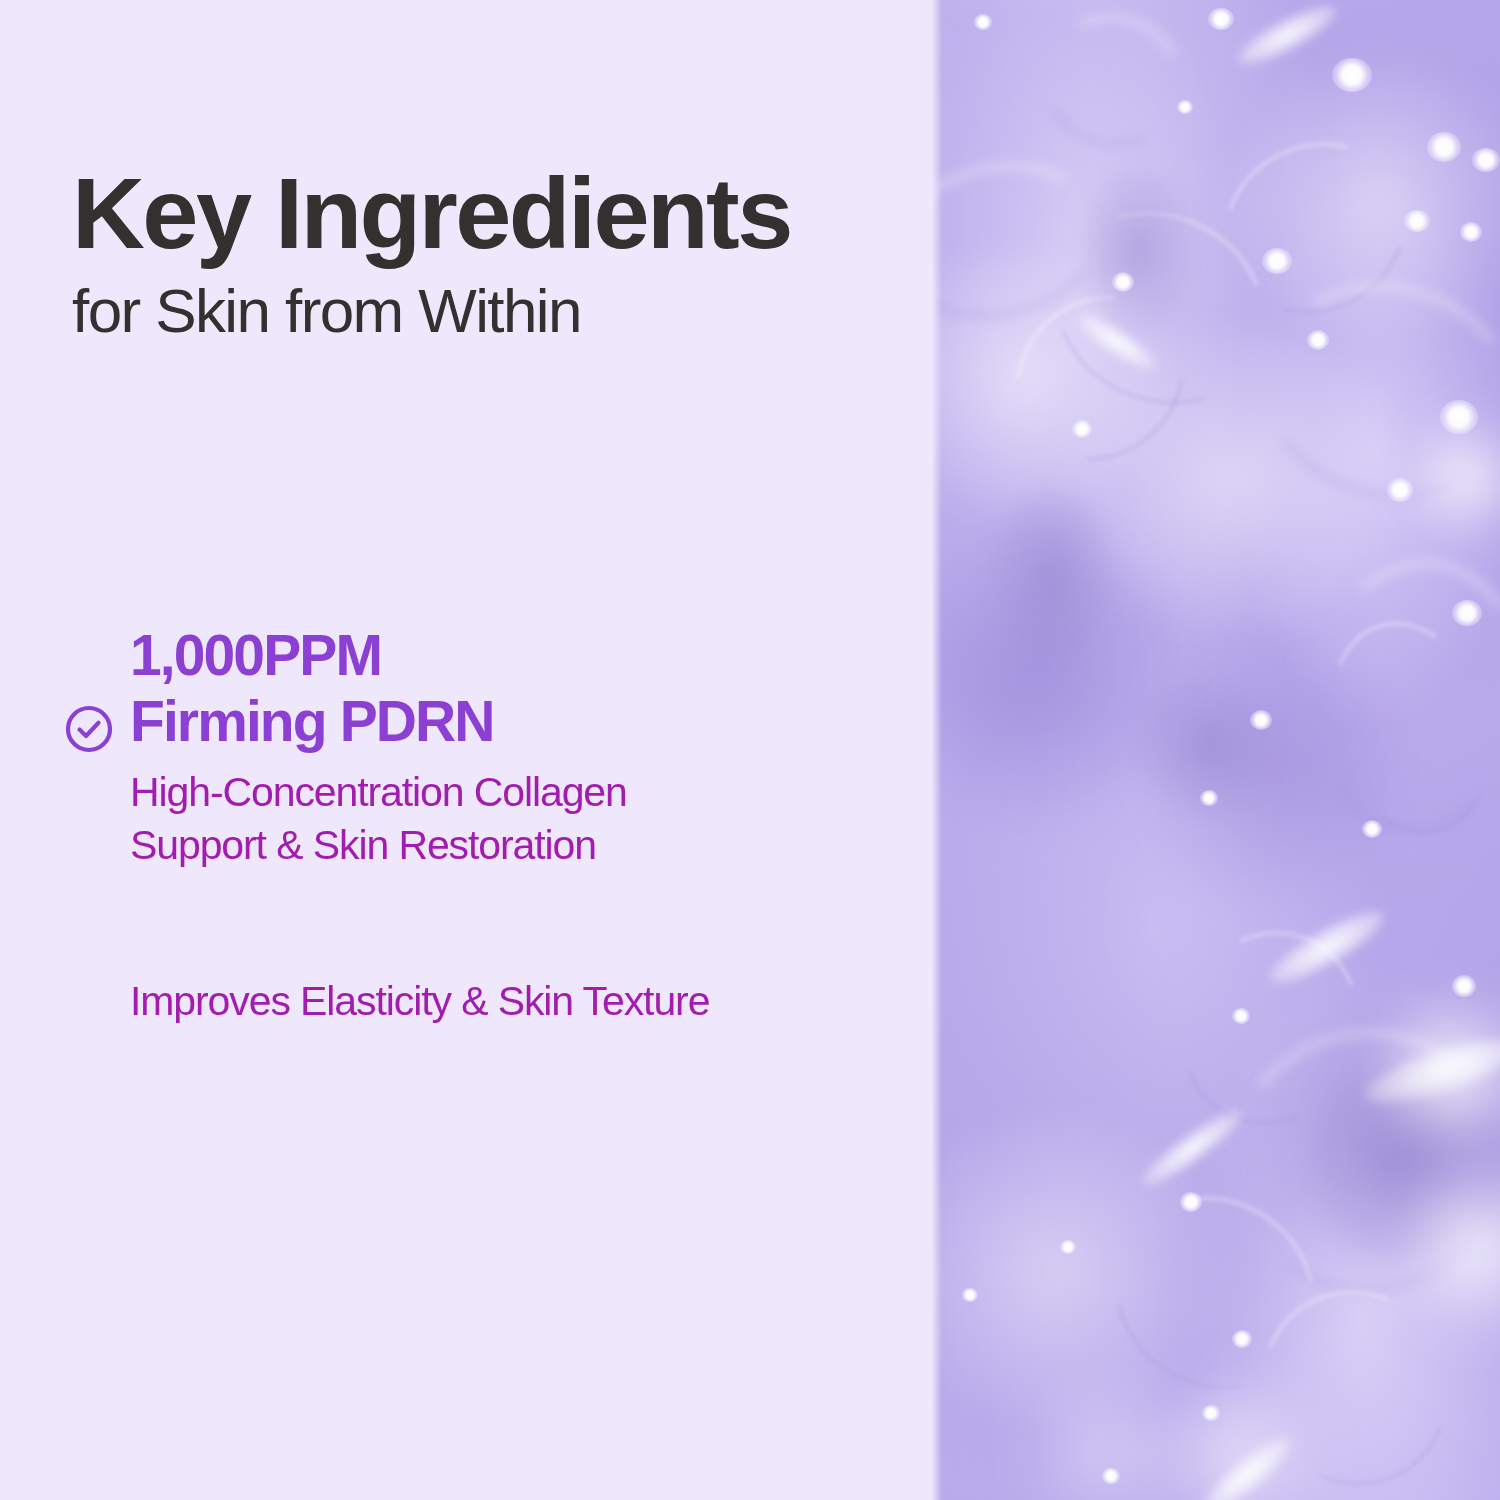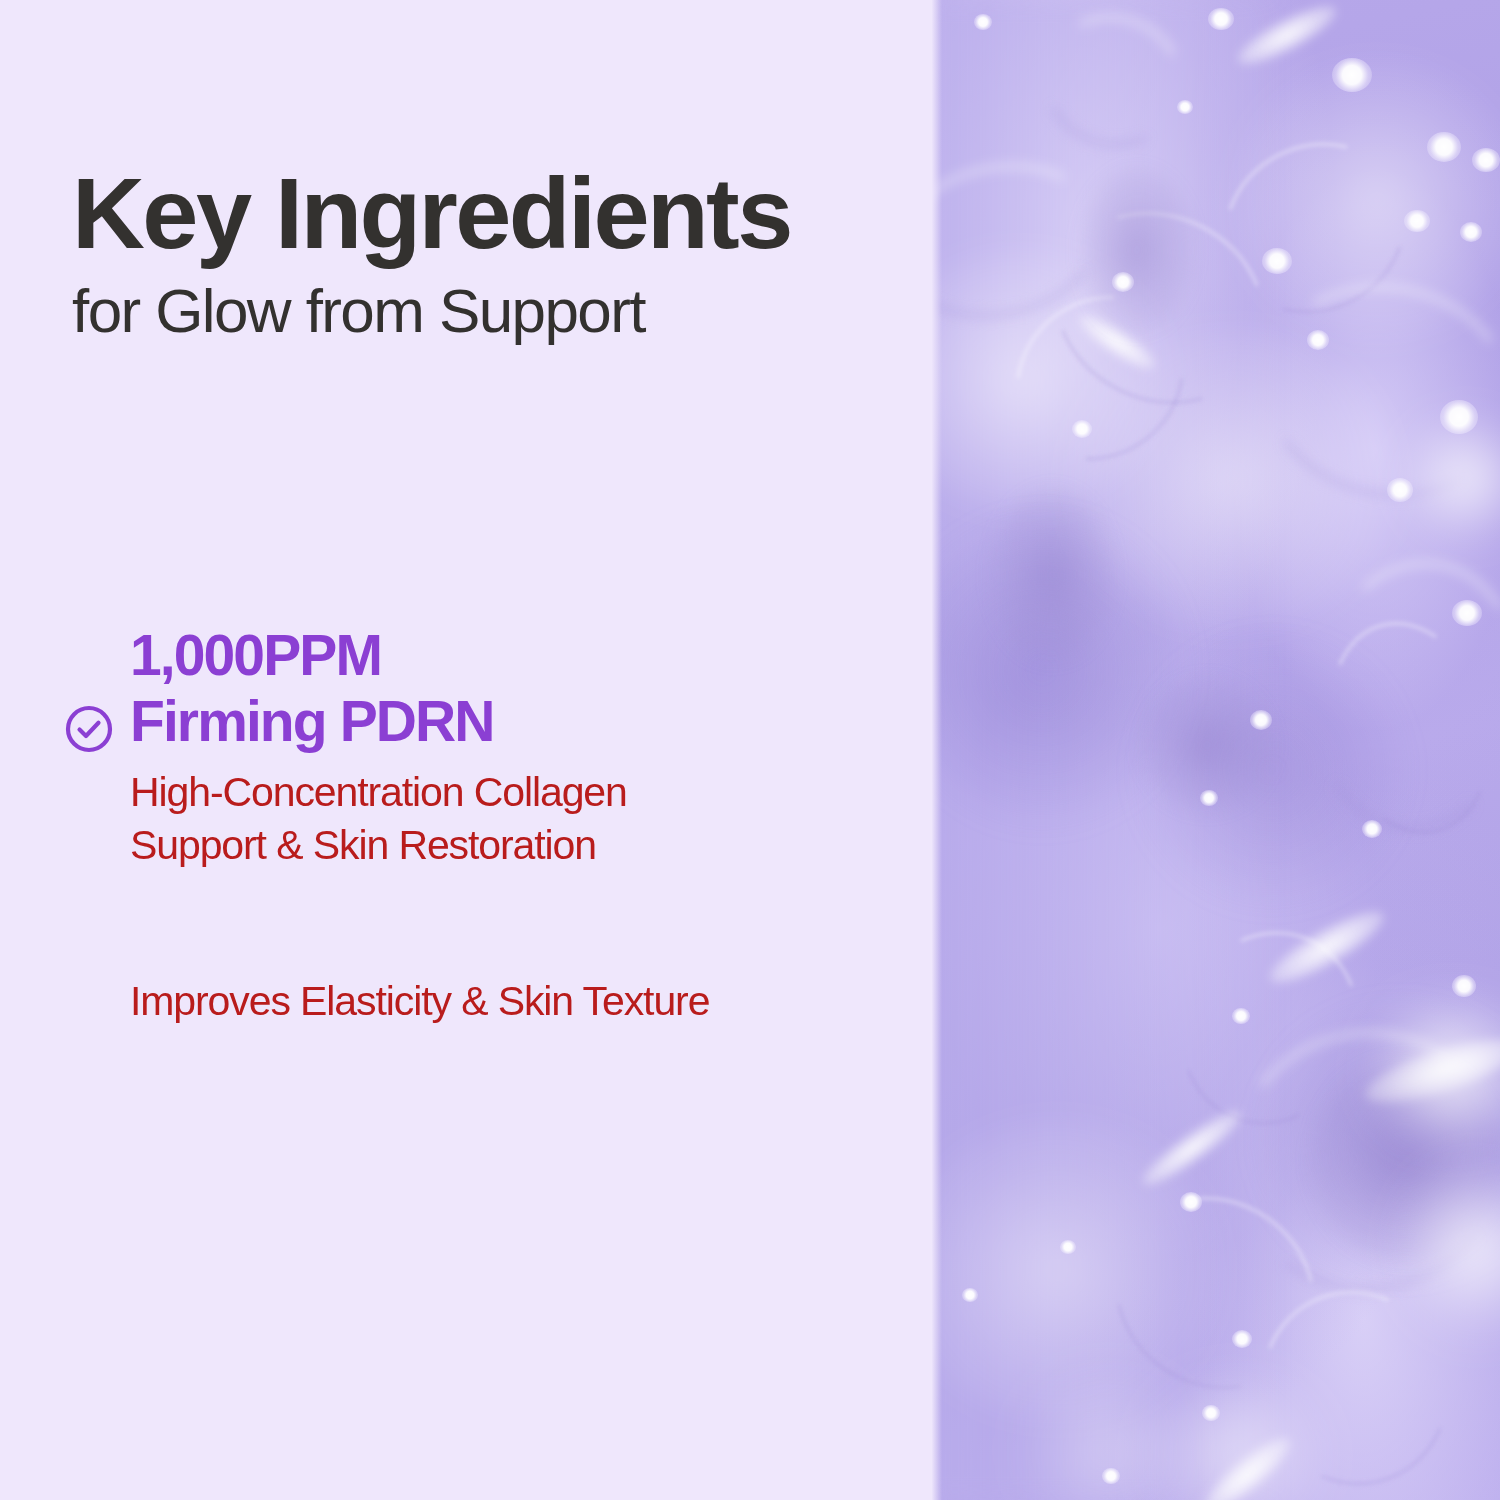"for Glow from Support" div.heading-subtitle { text: Glow from Support -> Skin from Within }
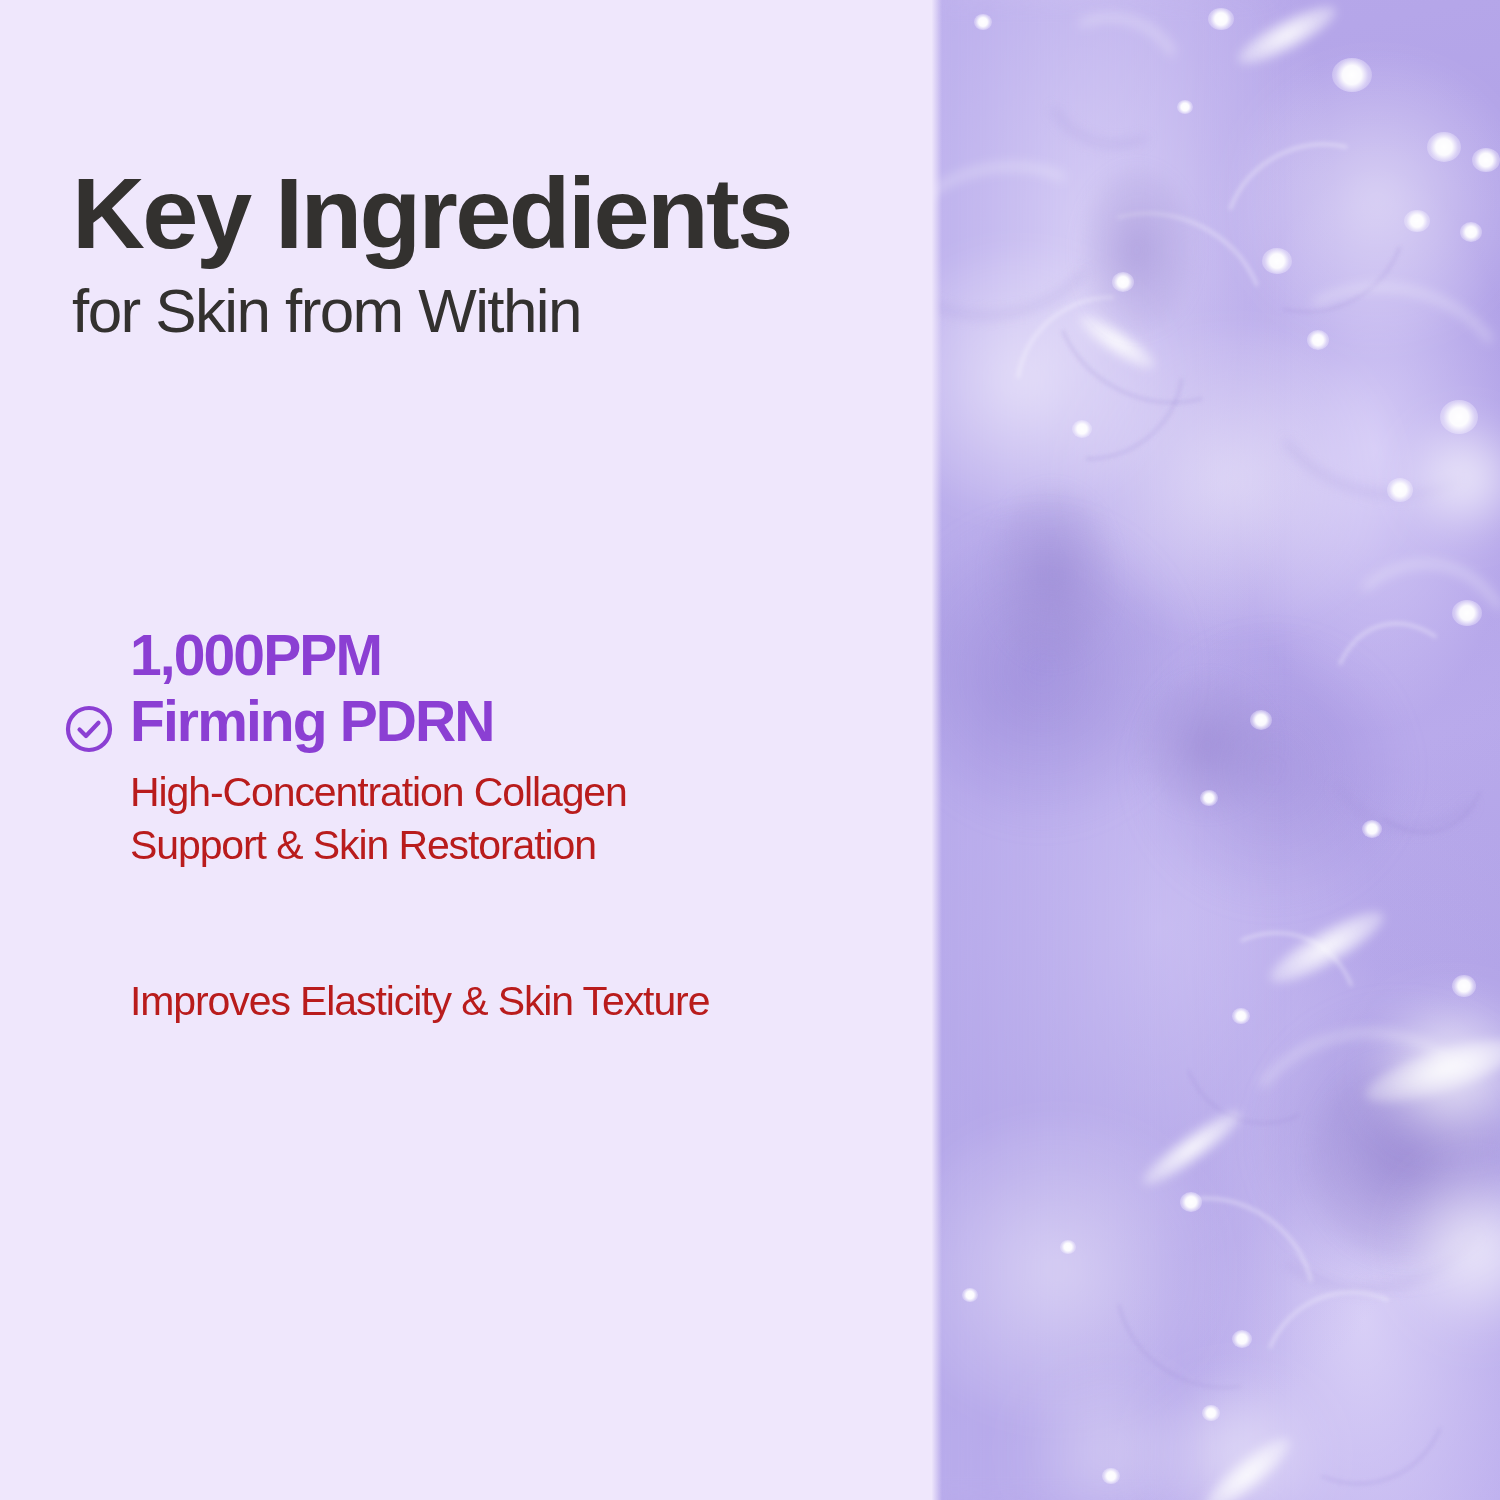"High-Concentration Collagen" .ing-desc { color: #b91c1c -> #a21caf }
